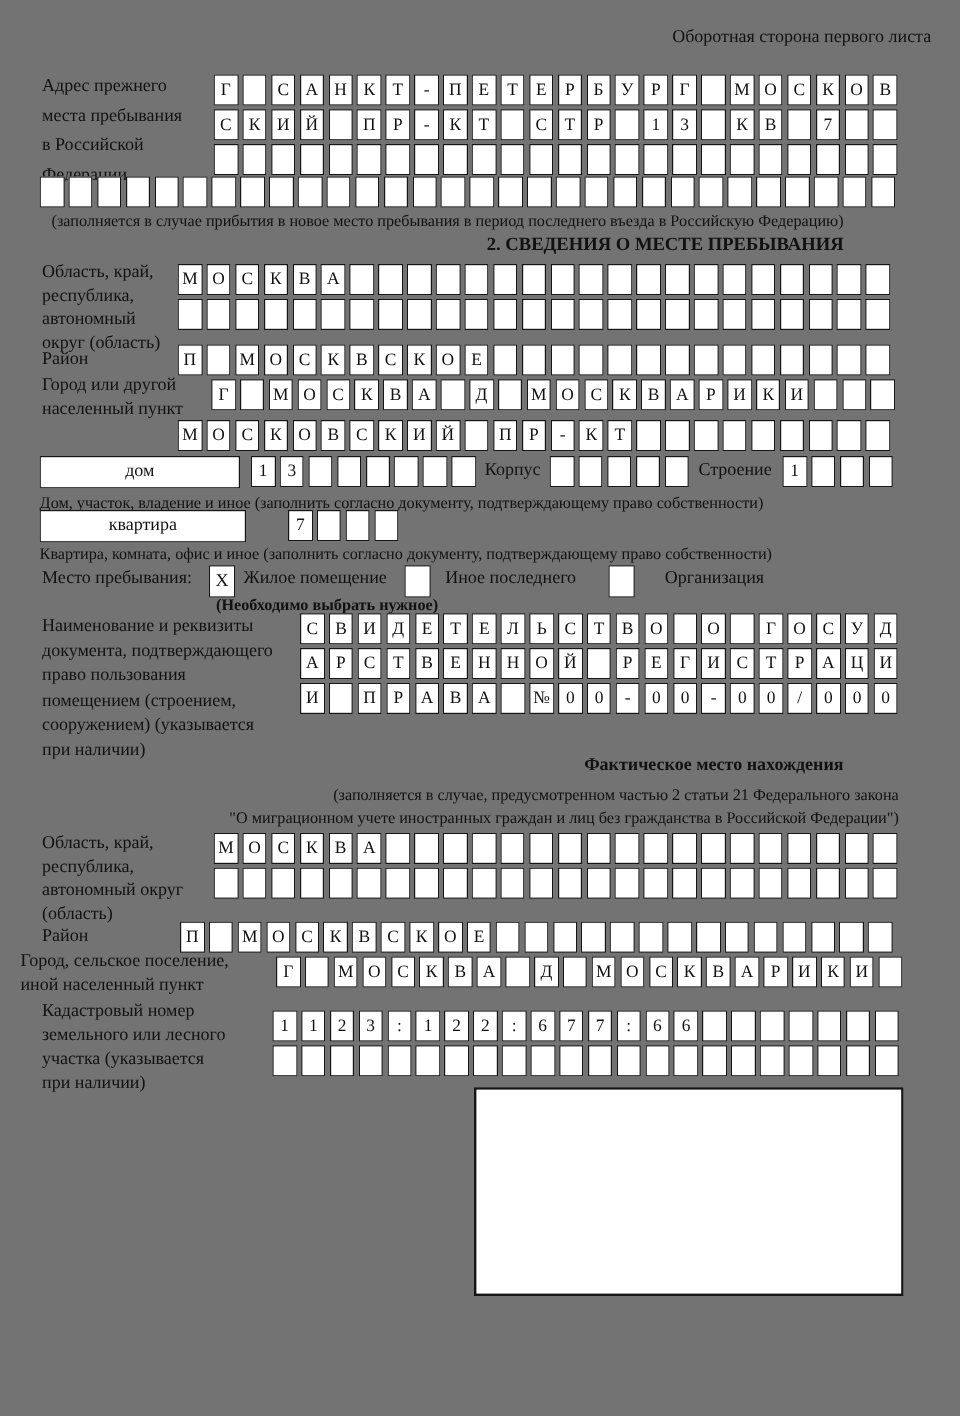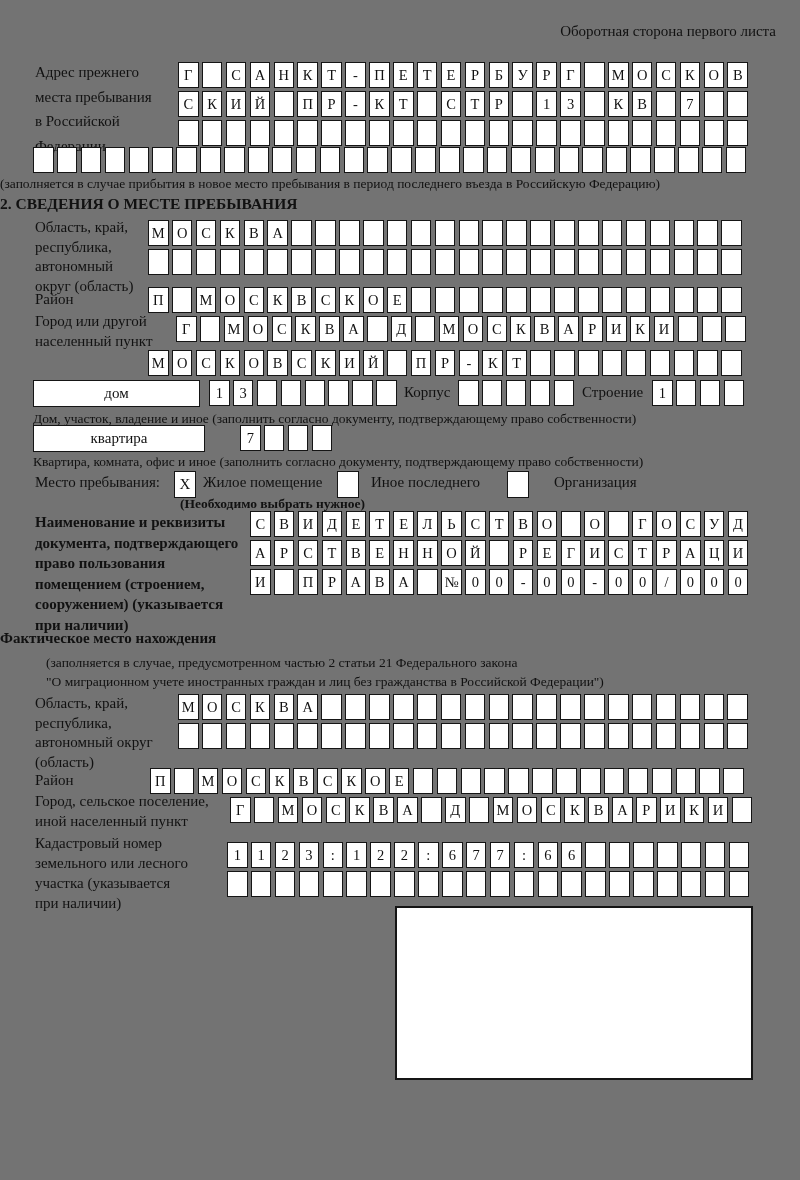"(заполняется в случае прибытия в" .center { text-align: left -> right }
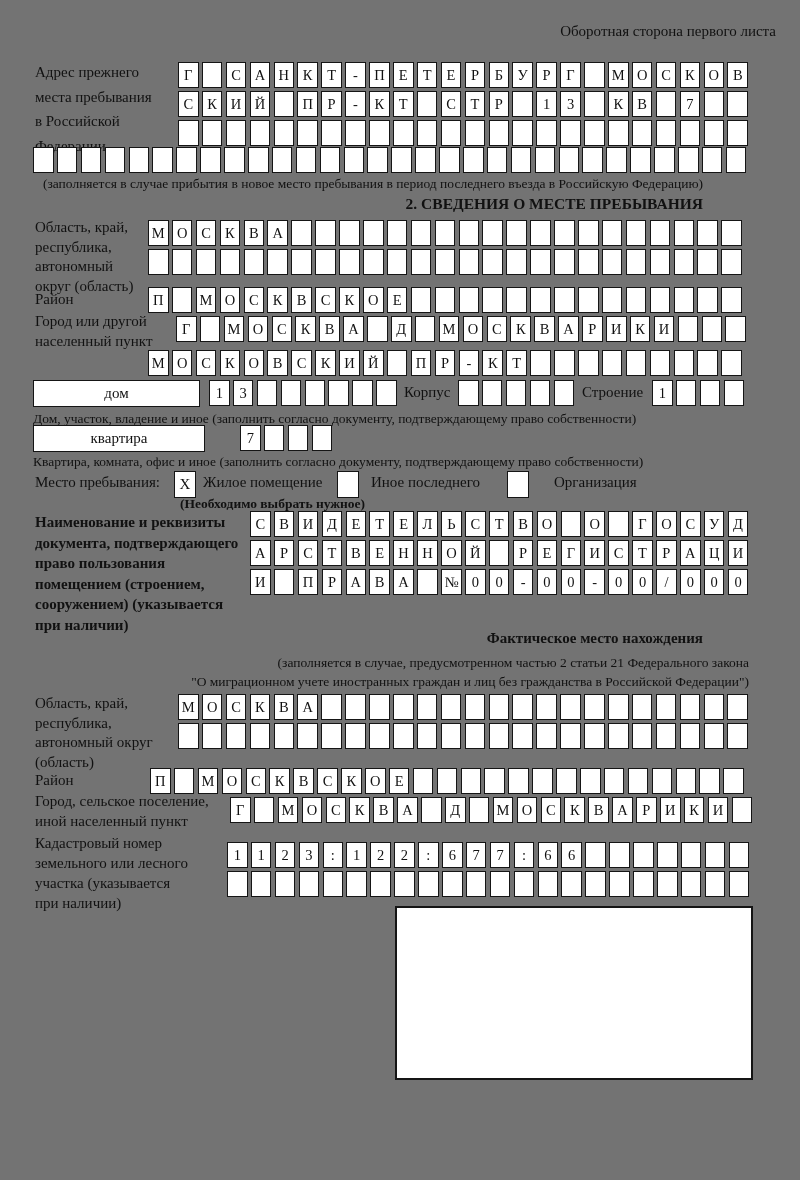"Наименование и реквизиты" div.abs { font-weight: bold -> none }
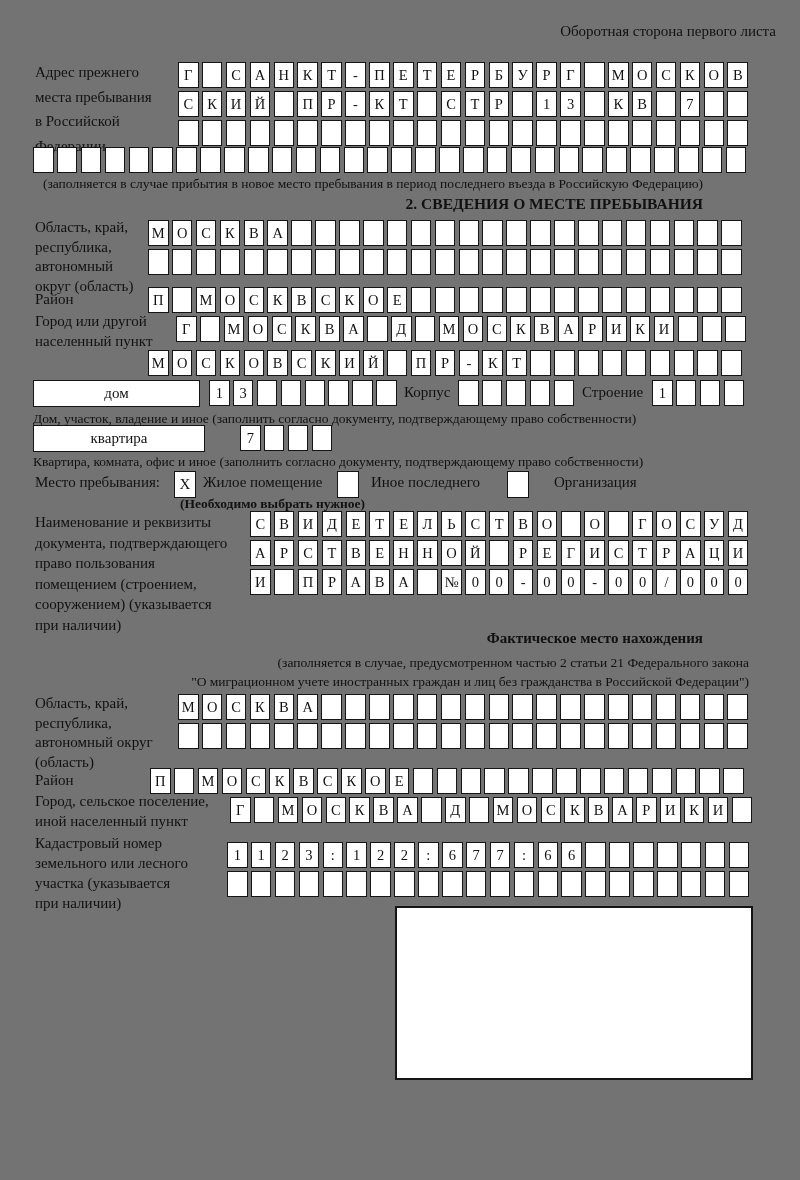"Город, сельское поселение," div.abs { left: 35px -> 17px }
